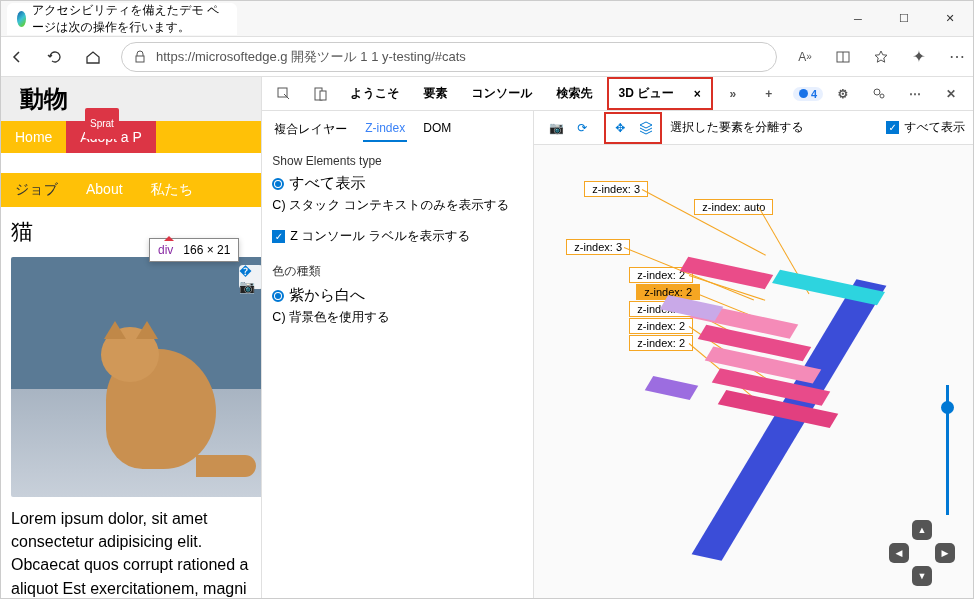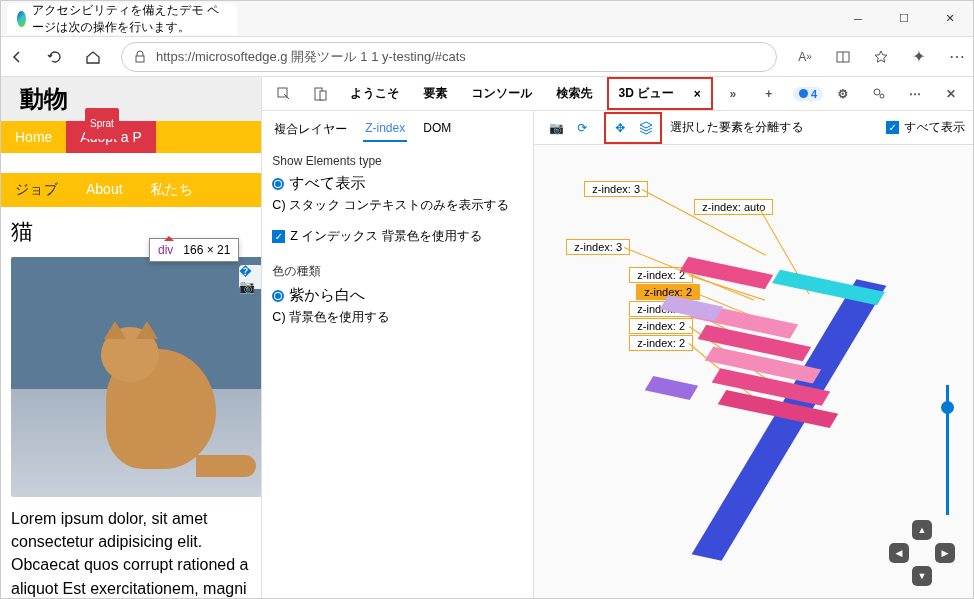"Z インデックス 背景色を使用する" span { text: インデックス 背景色を使用 -> コンソール ラベルを表示 }
